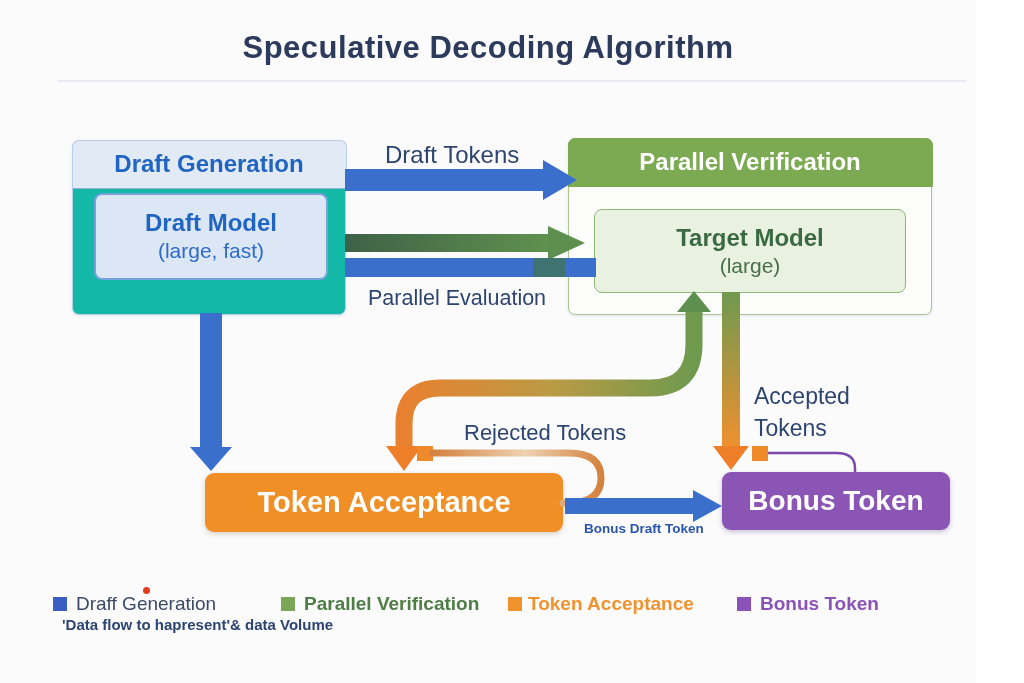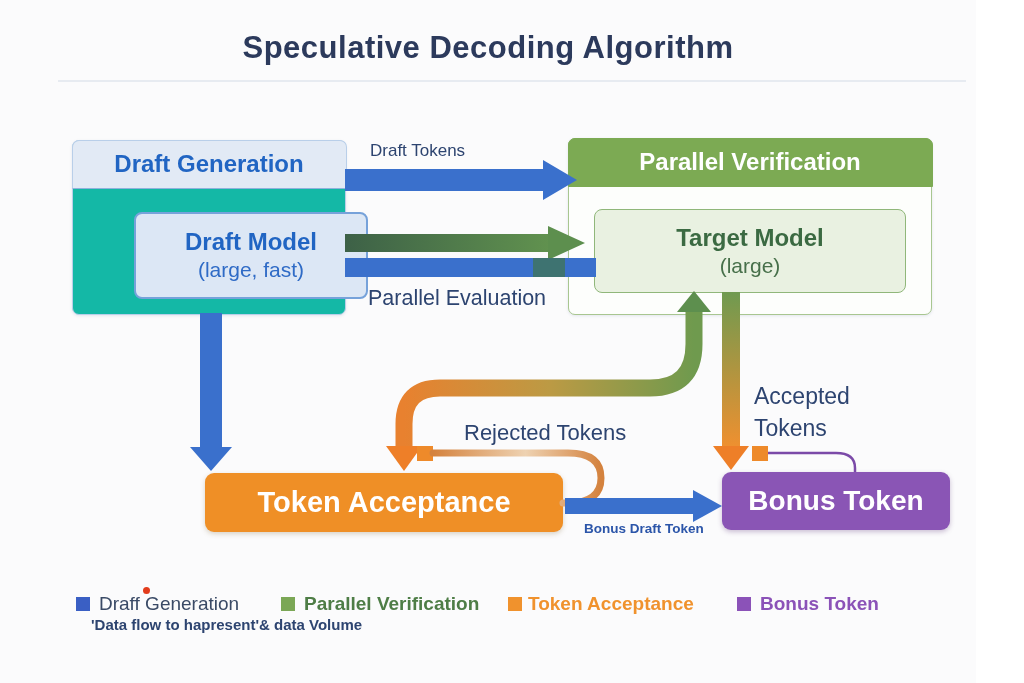"Draft Tokens" .lbl-draft-tokens { font-size: 17px -> 24px; left: 370px -> 385px }
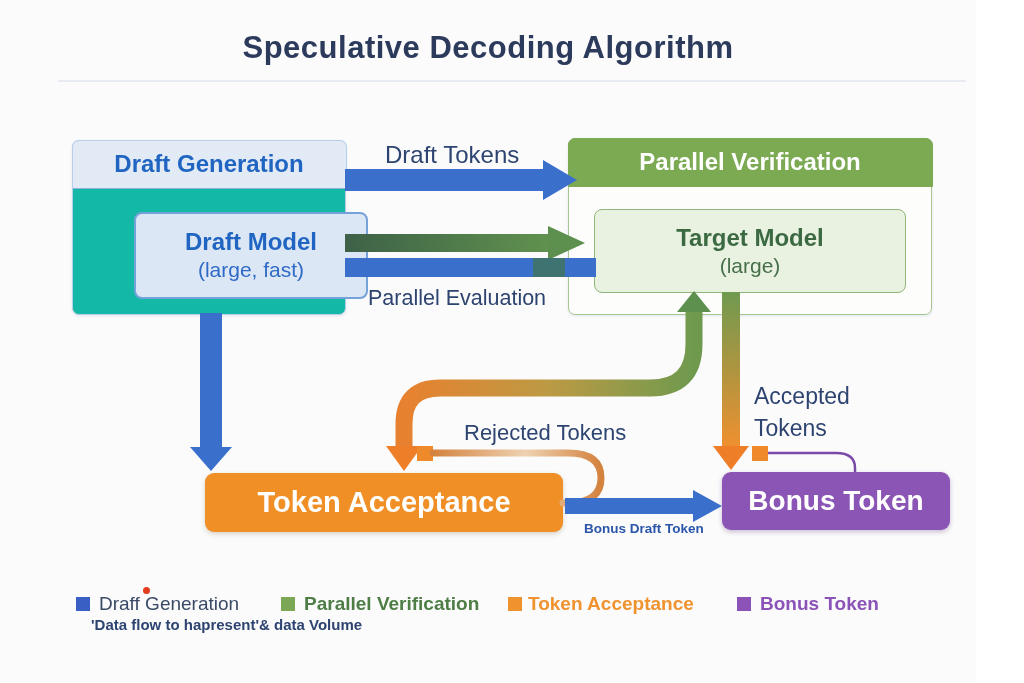"Draft Model" .draft-model { margin-left: 40px -> none; top: 71px -> 52px }
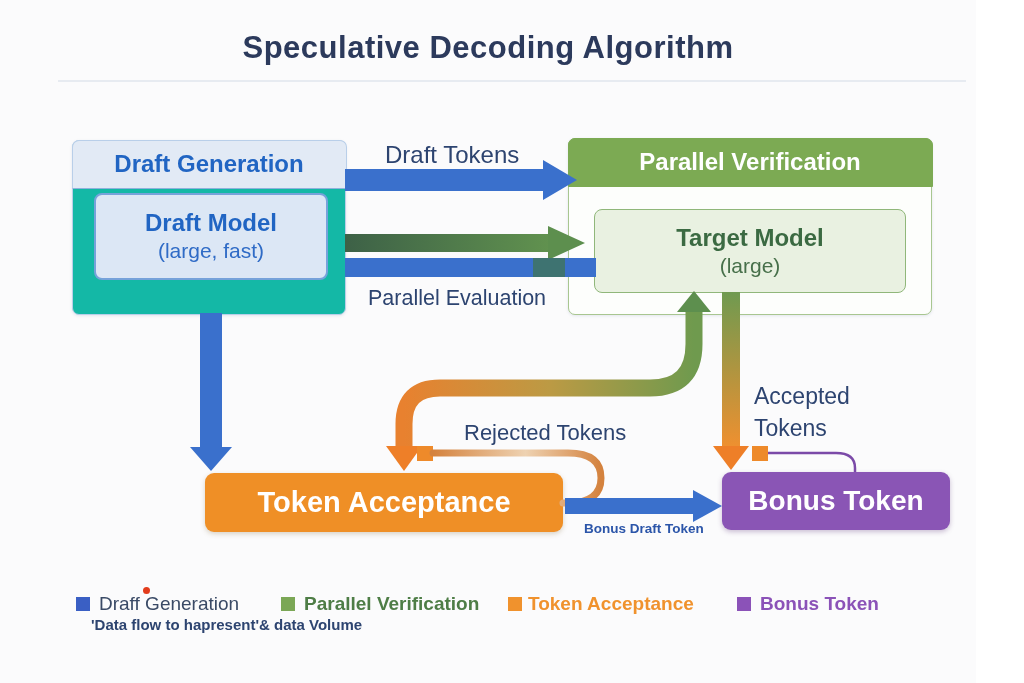"Draff Generation" .leg-0 { left: 76px -> 53px }
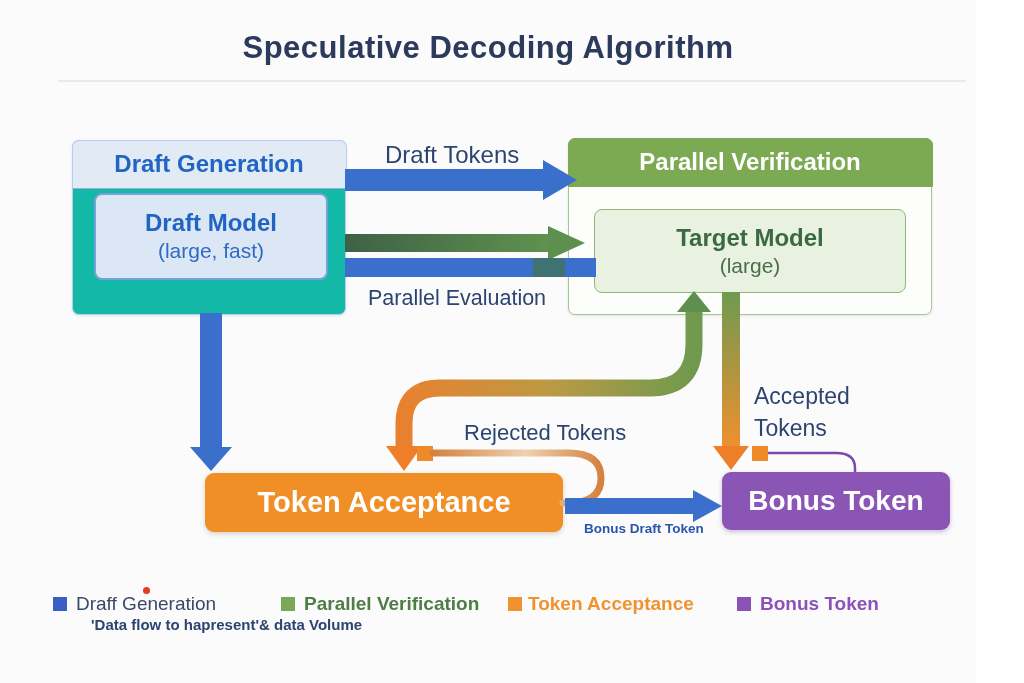"'Data flow to hapresent'& data" .note { margin-left: 29px -> none }
